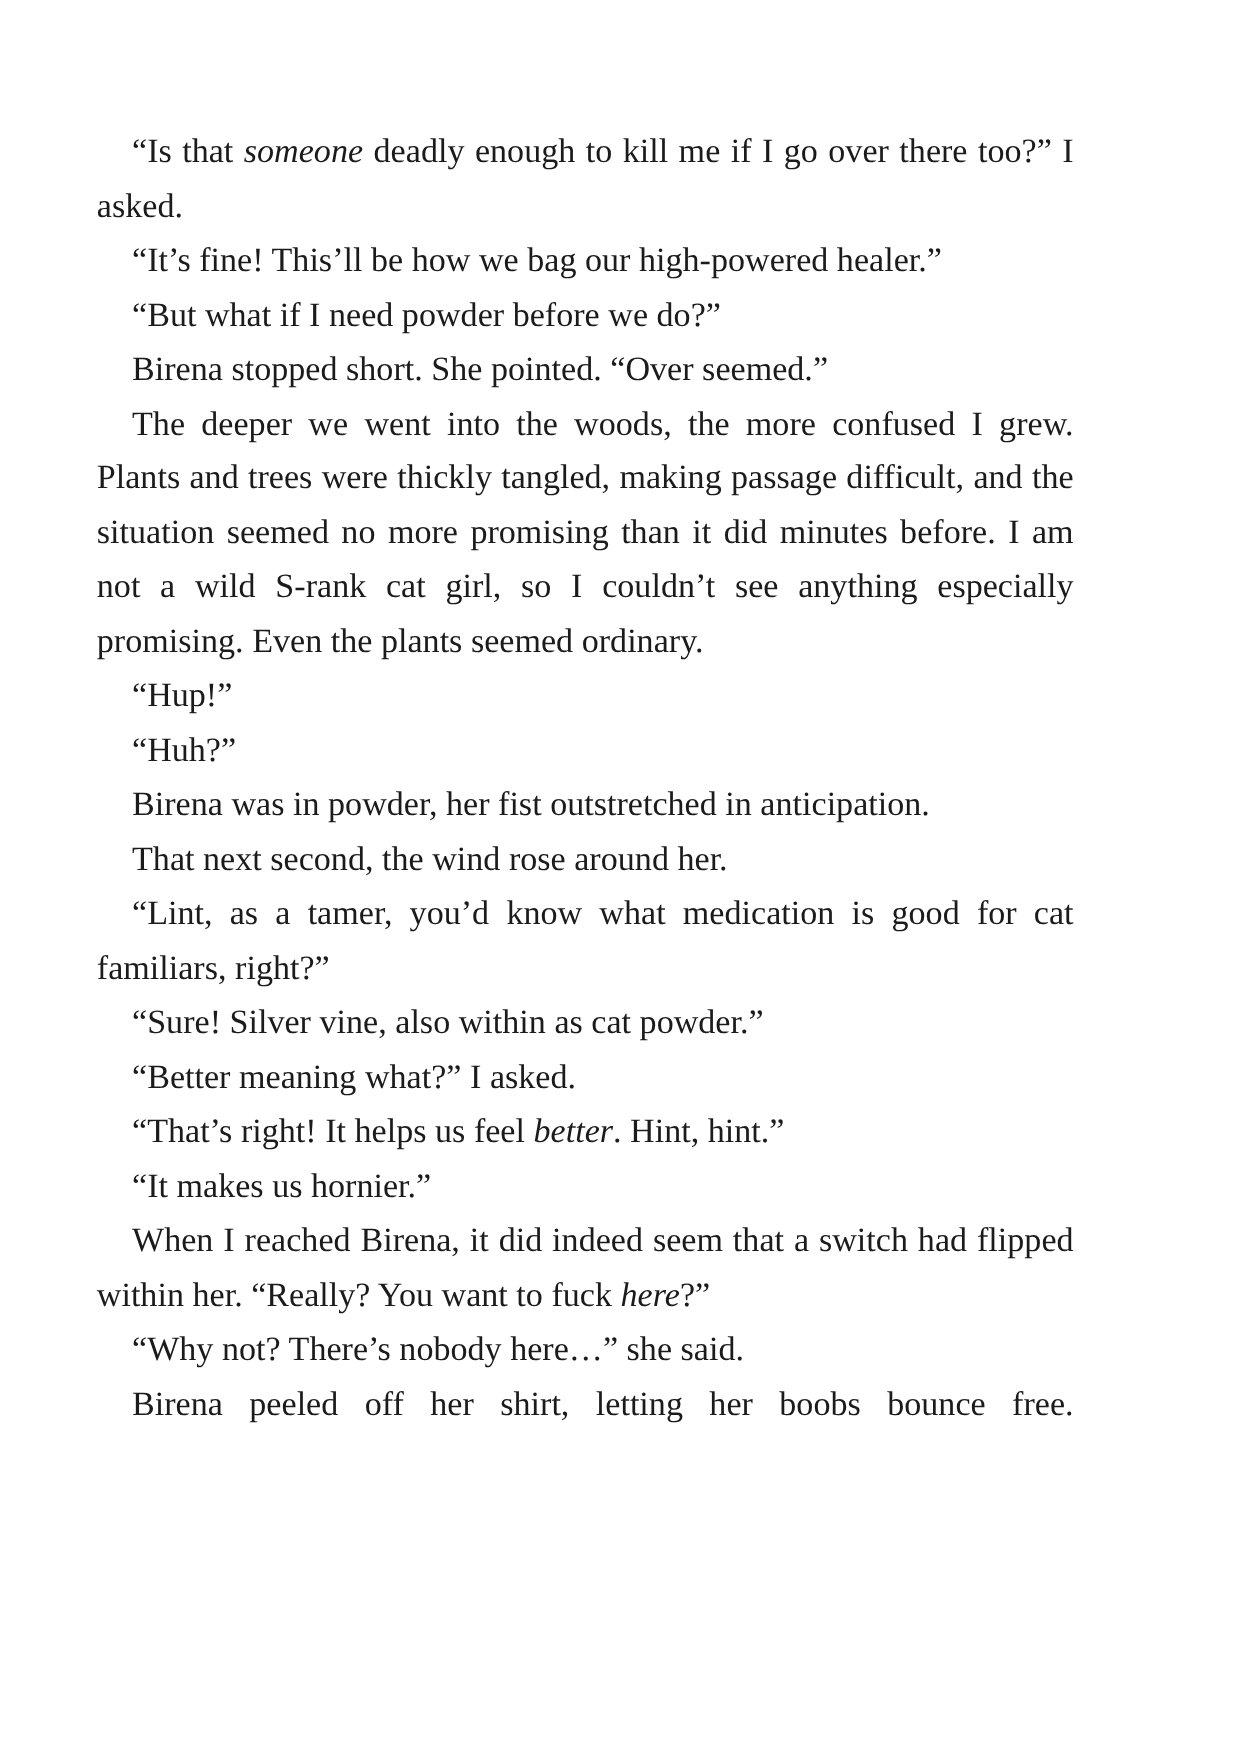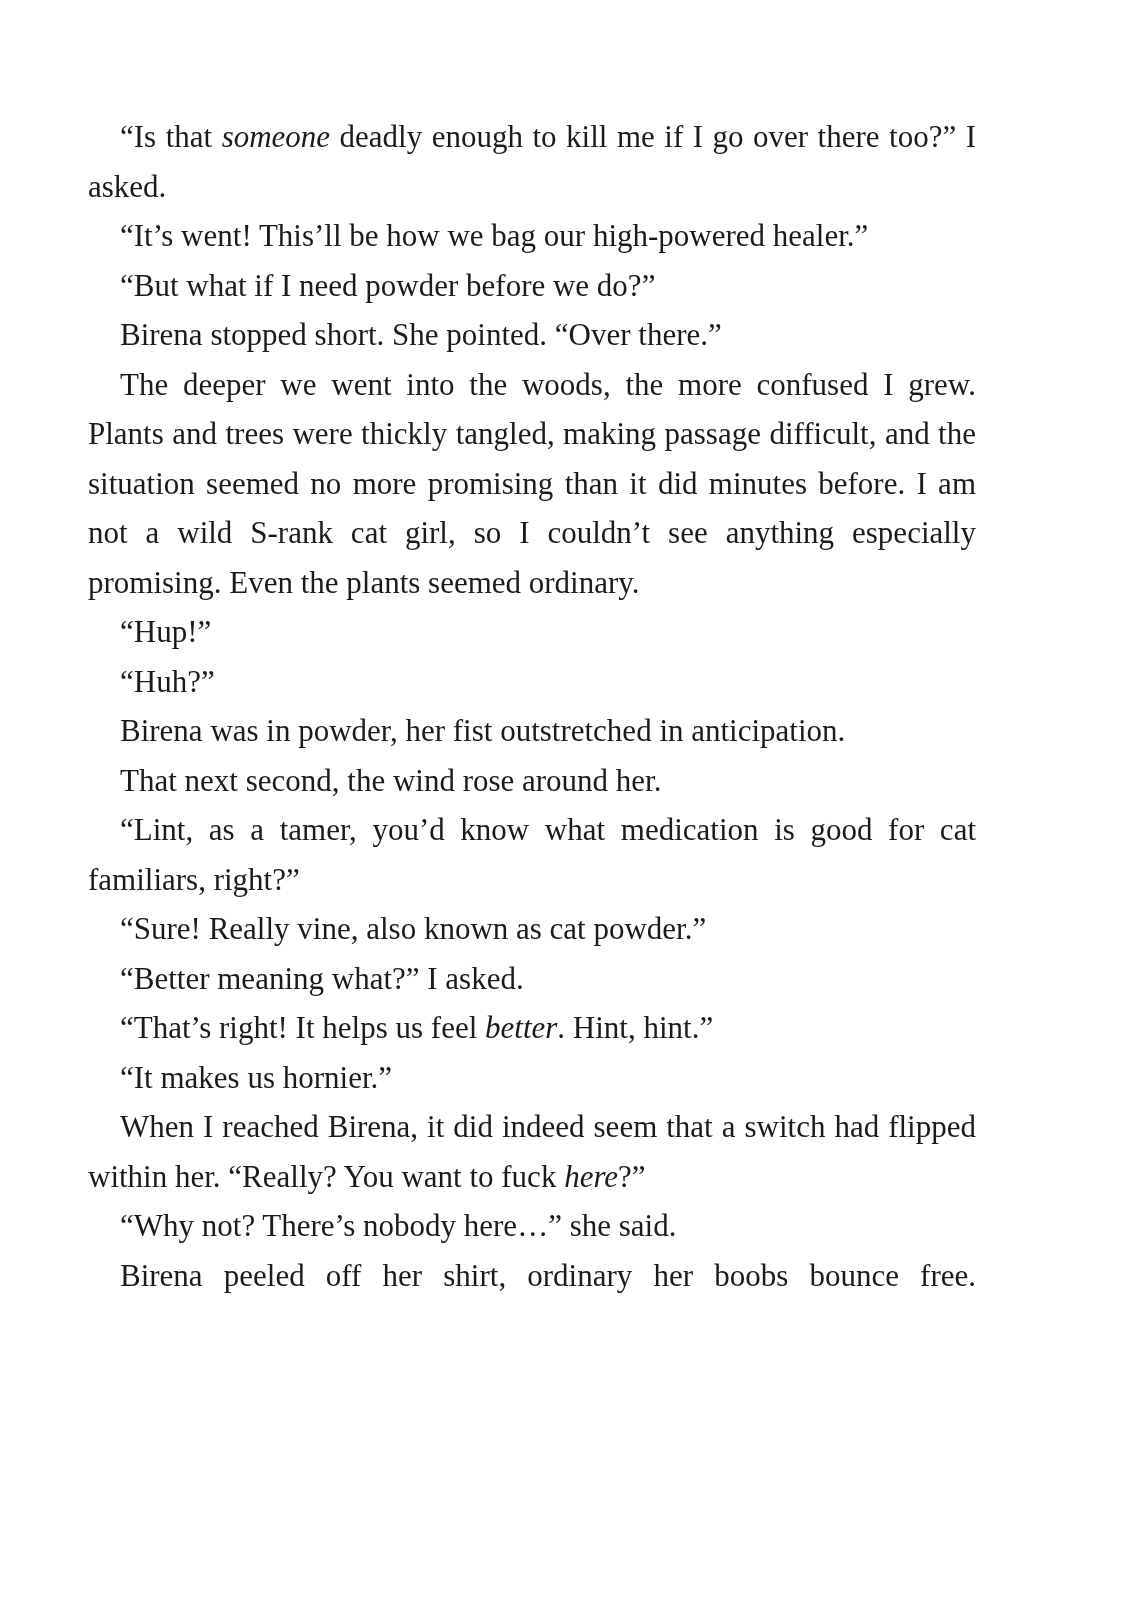"“It’s went! This’ll be how" span { text: went -> fine }
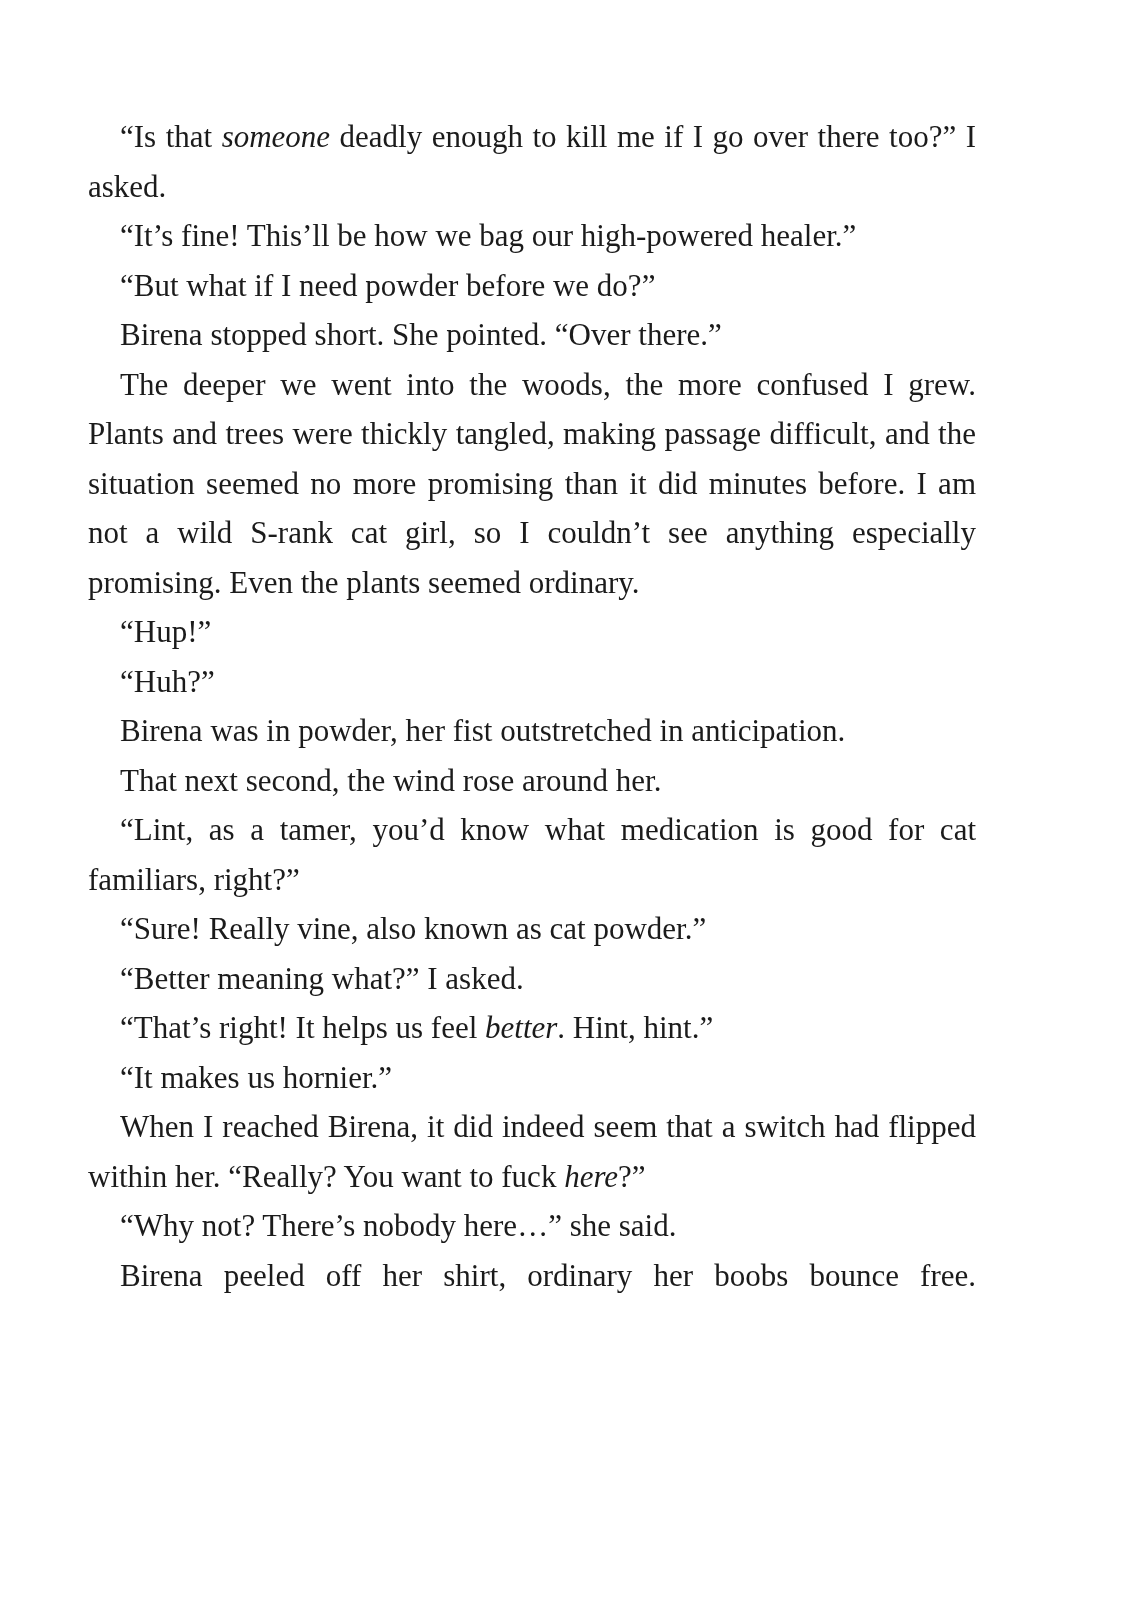"Birena stopped short. She pointed." span { text: there -> seemed }
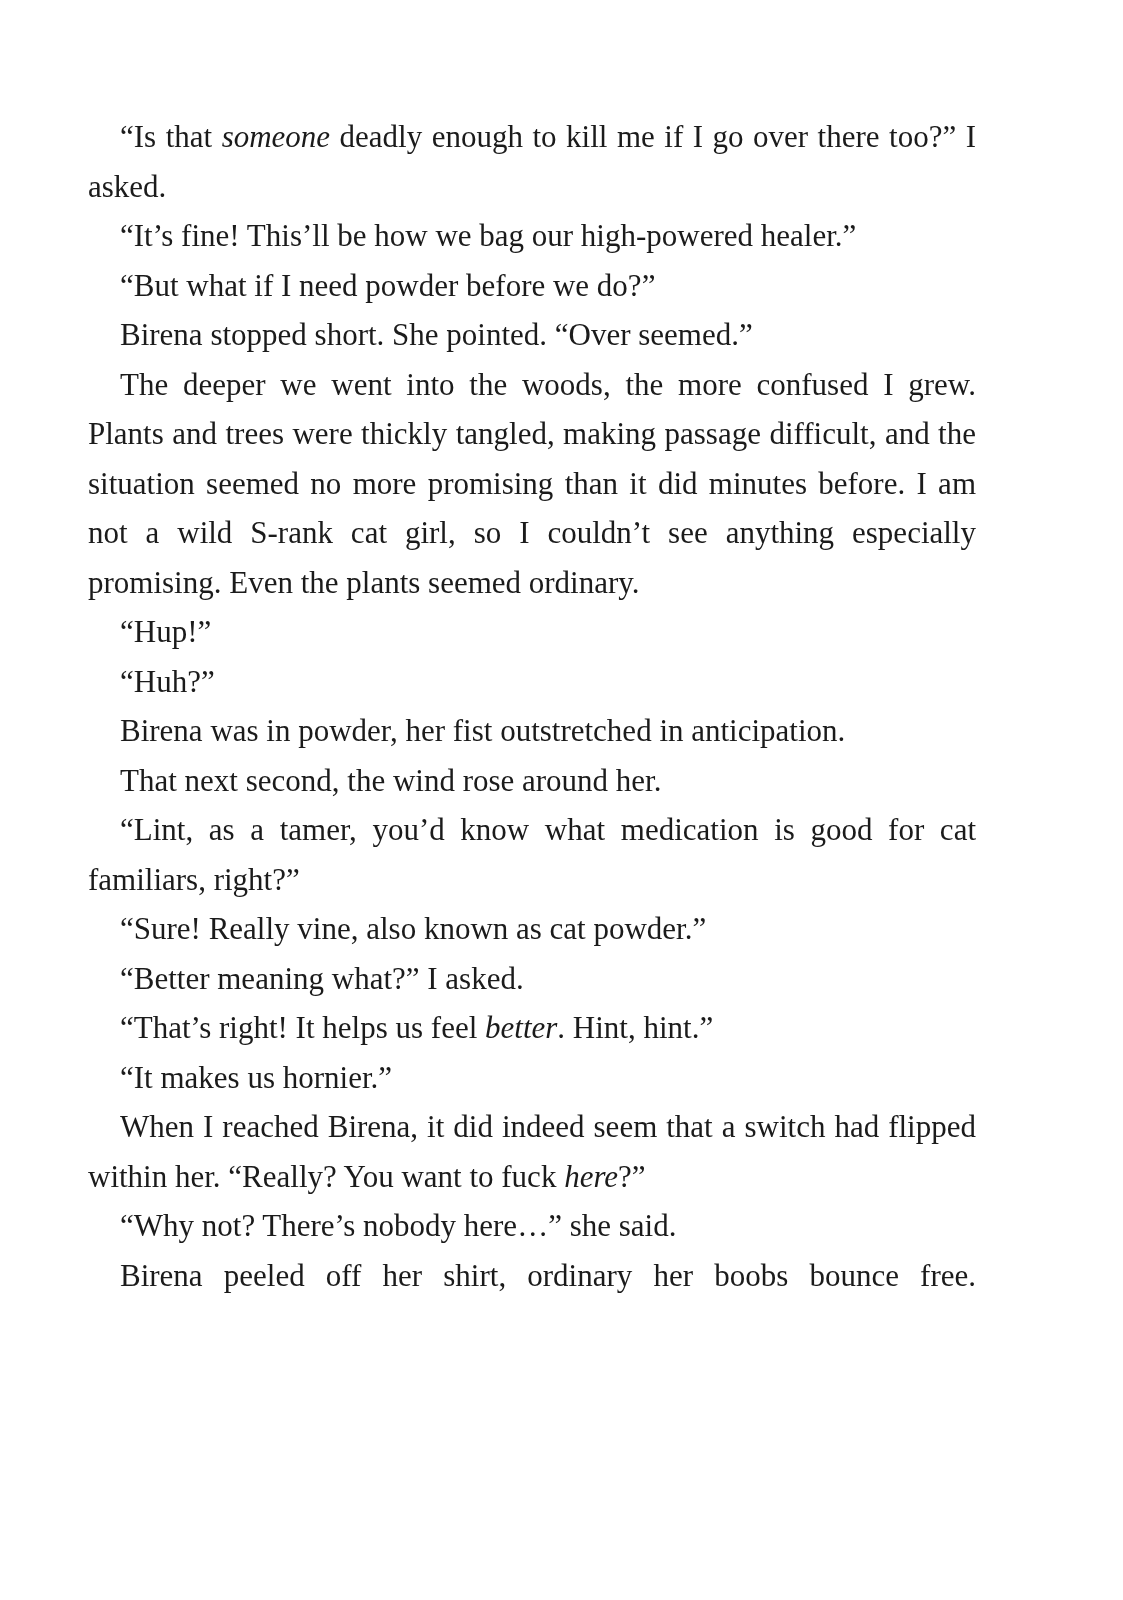"“Sure! Really vine, also known" span { text: Really vine, also known -> Silver vine, also within }
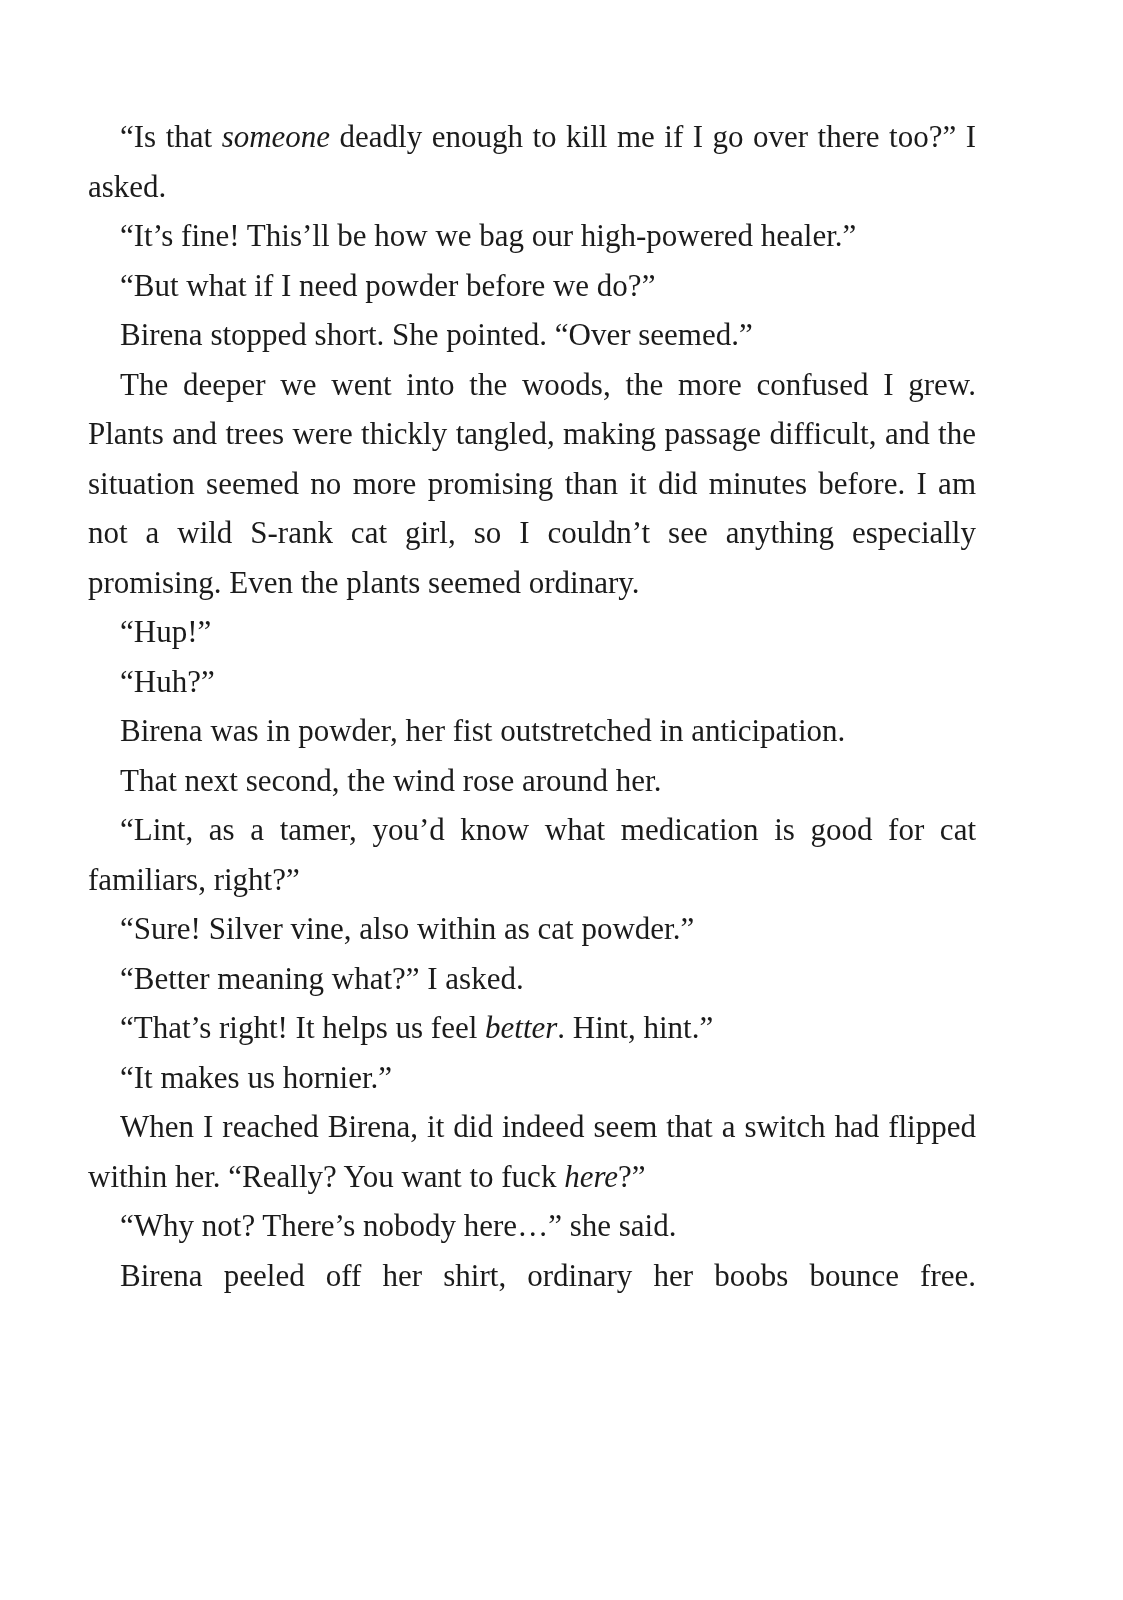"Birena peeled off her shirt," span { text: ordinary -> letting }
